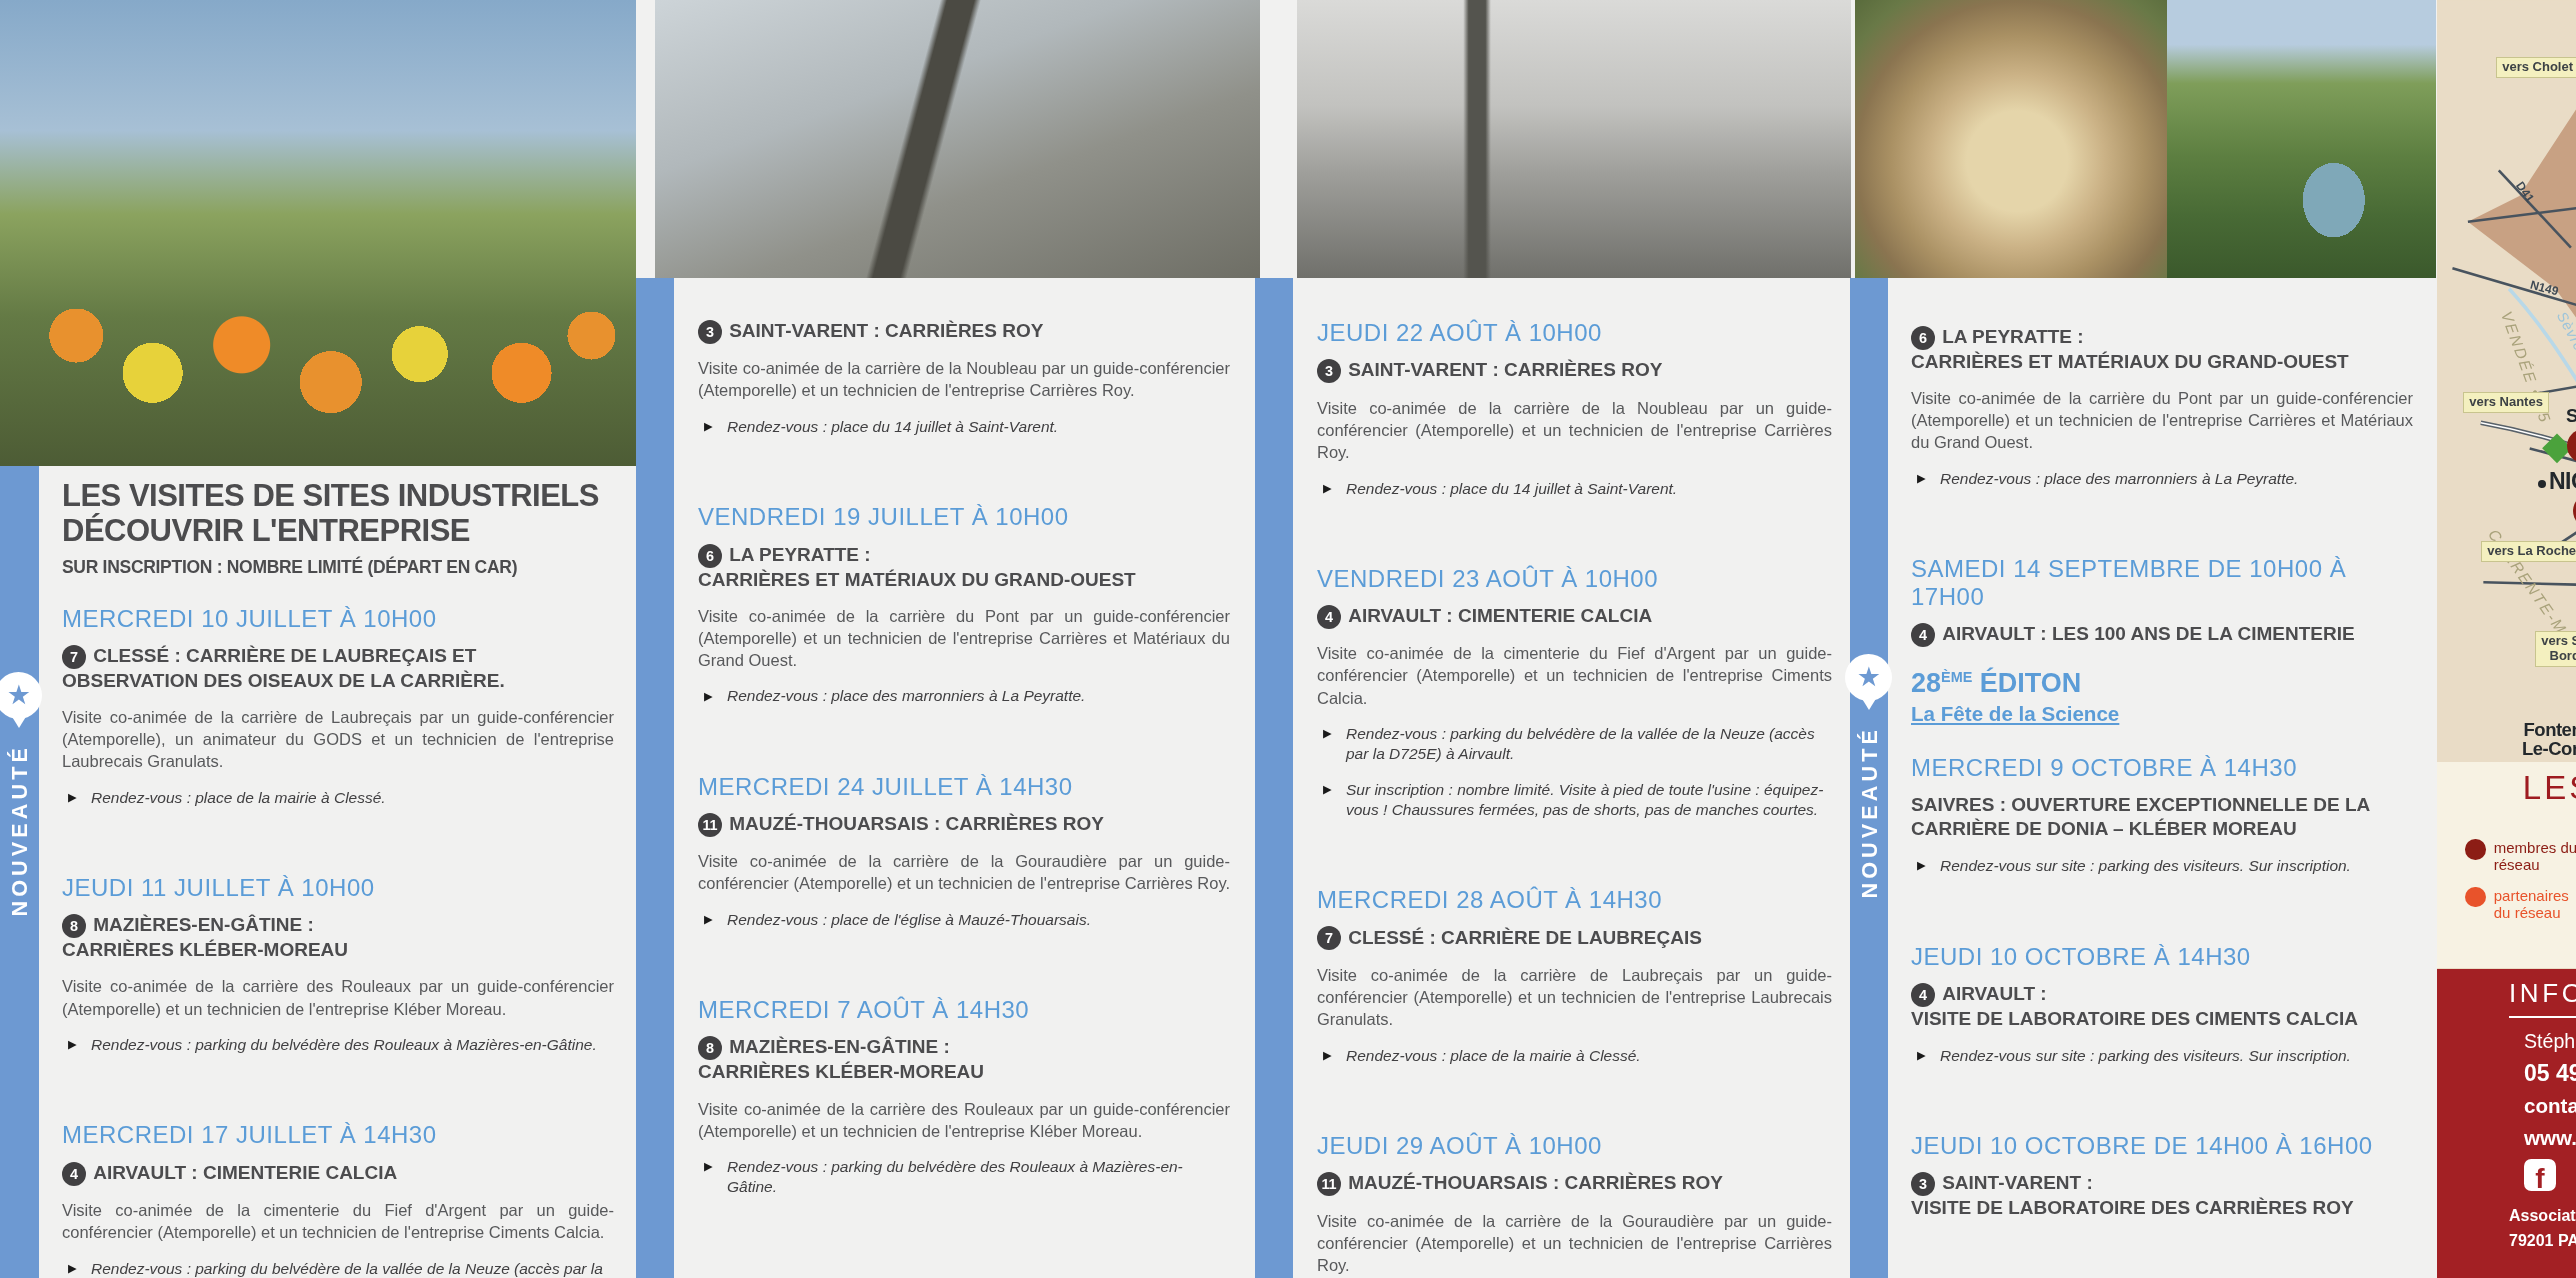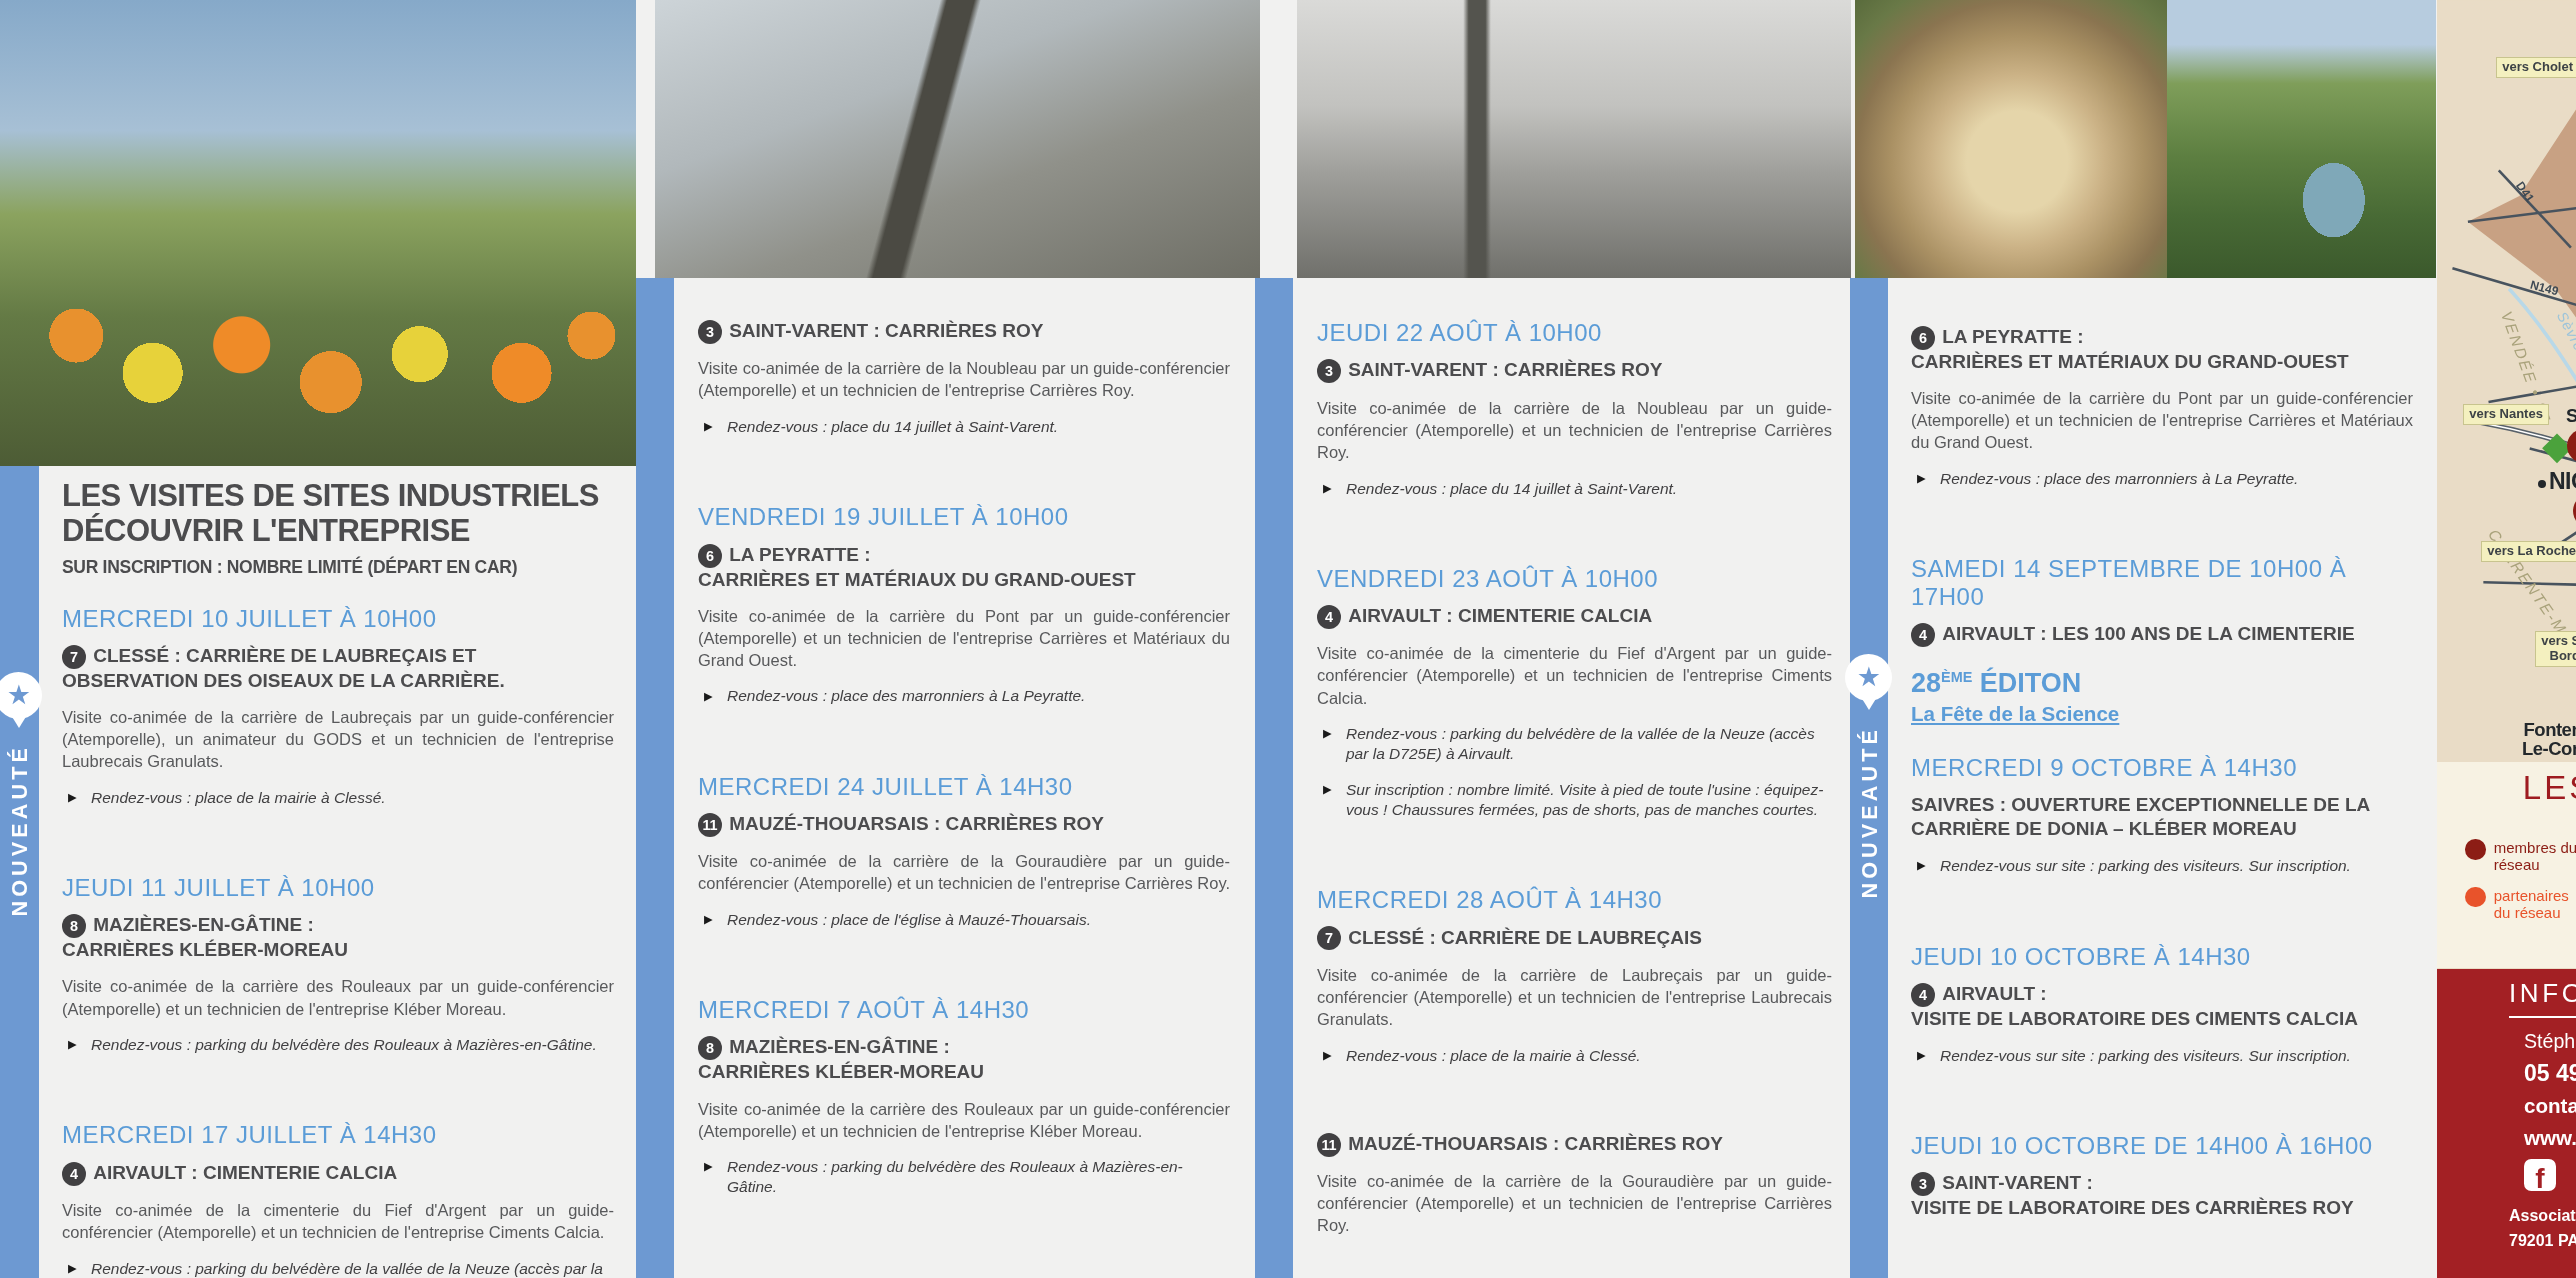"vers Nantes" span.chip { top: 404px -> 392px }
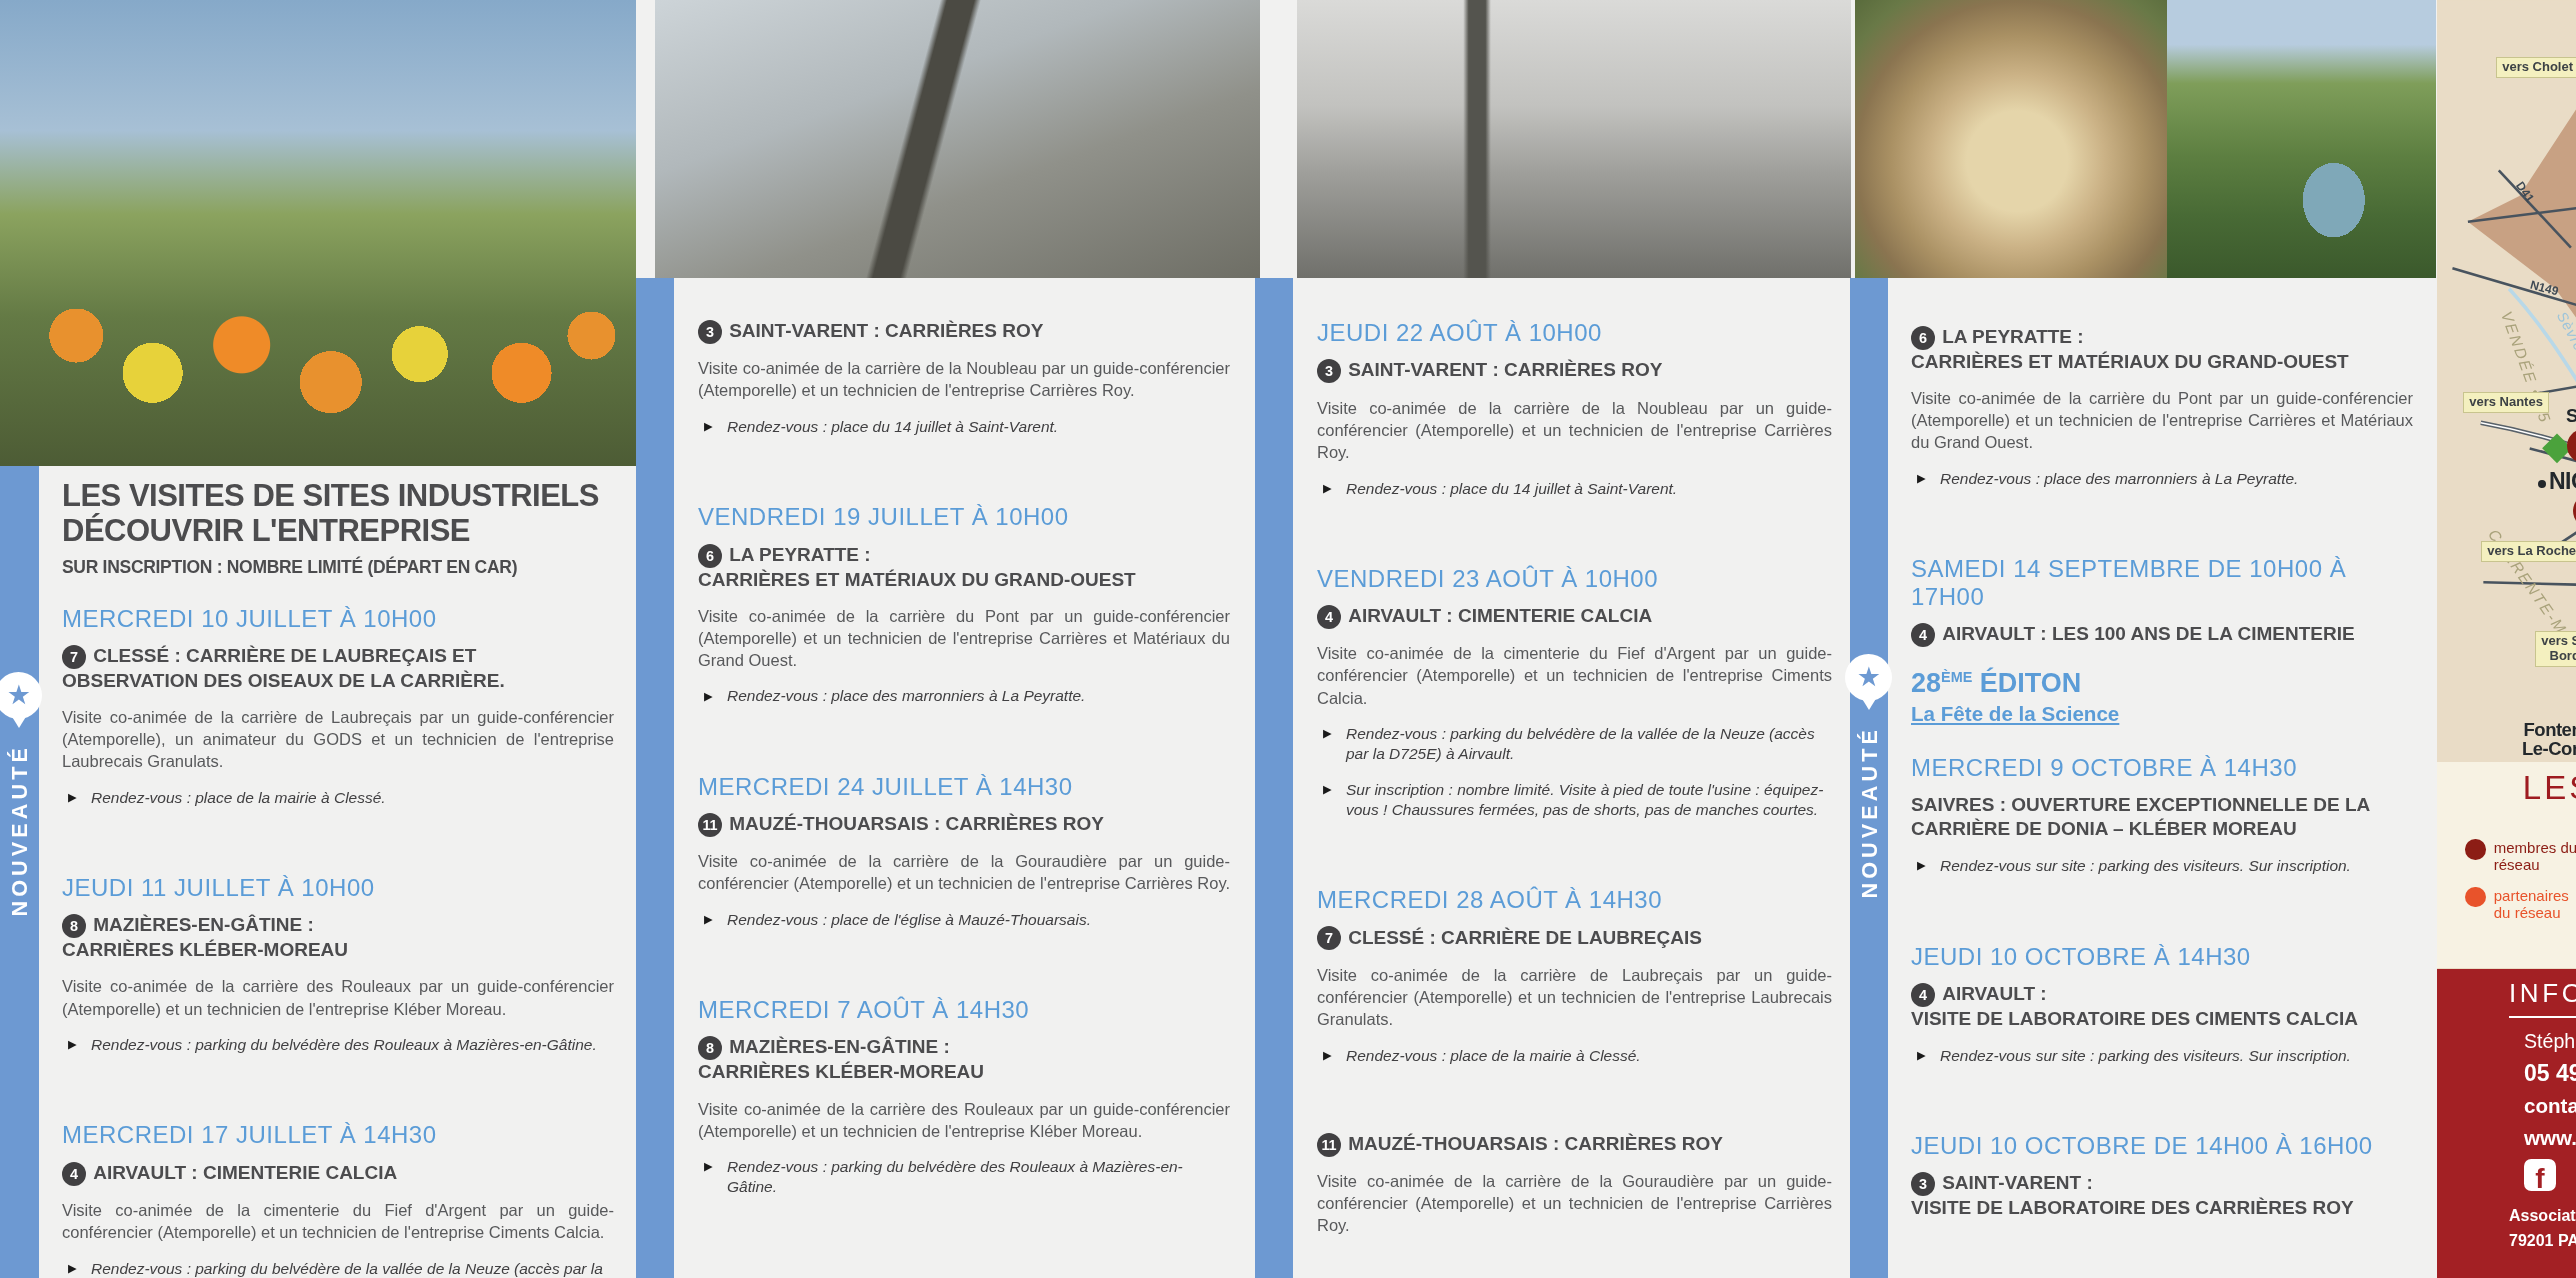"JEUDI 29 AOÛT À 10H00" div.evdate { html: none -> <div>JEUDI 29 AOÛT À 10H00</div> }
